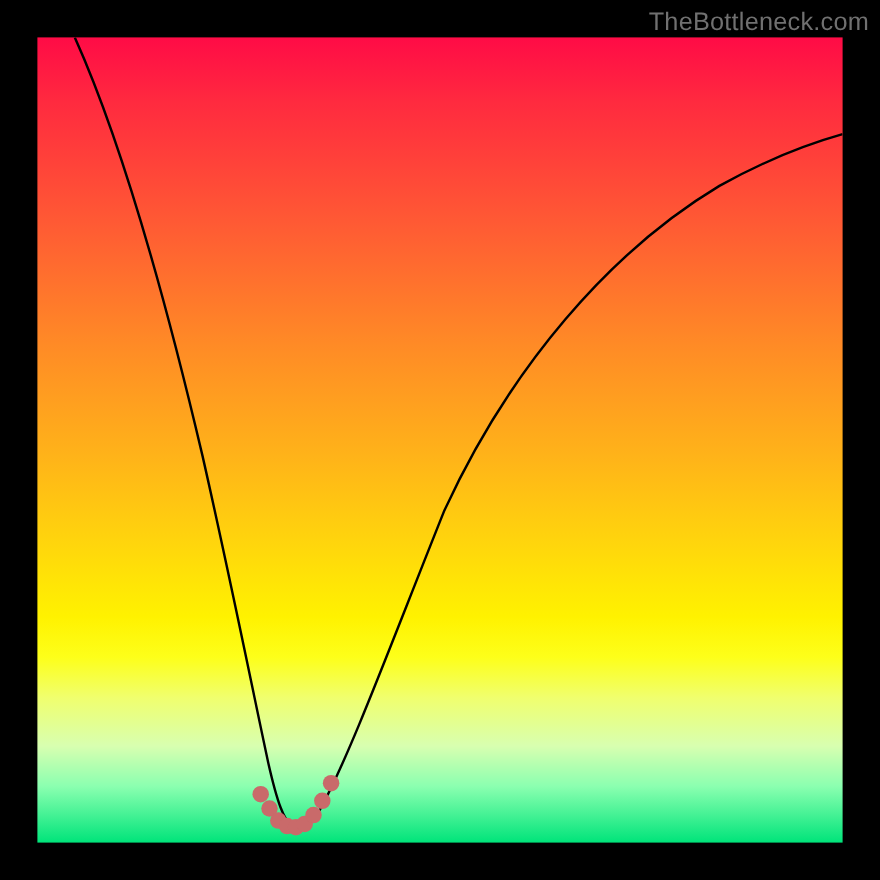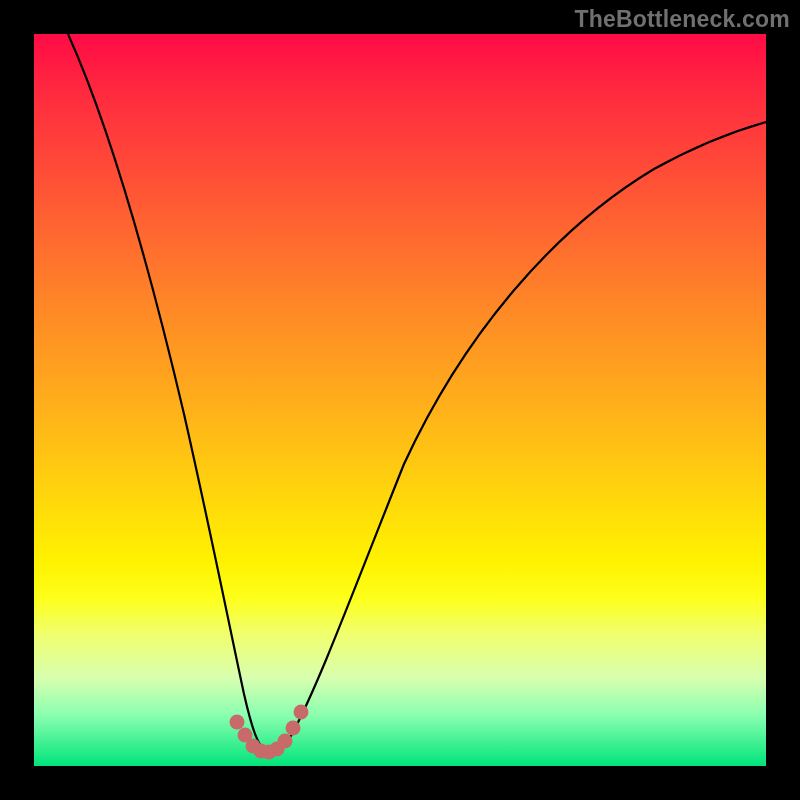"TheBottleneck.com" .watermark { font-weight: 700 -> 400 }
